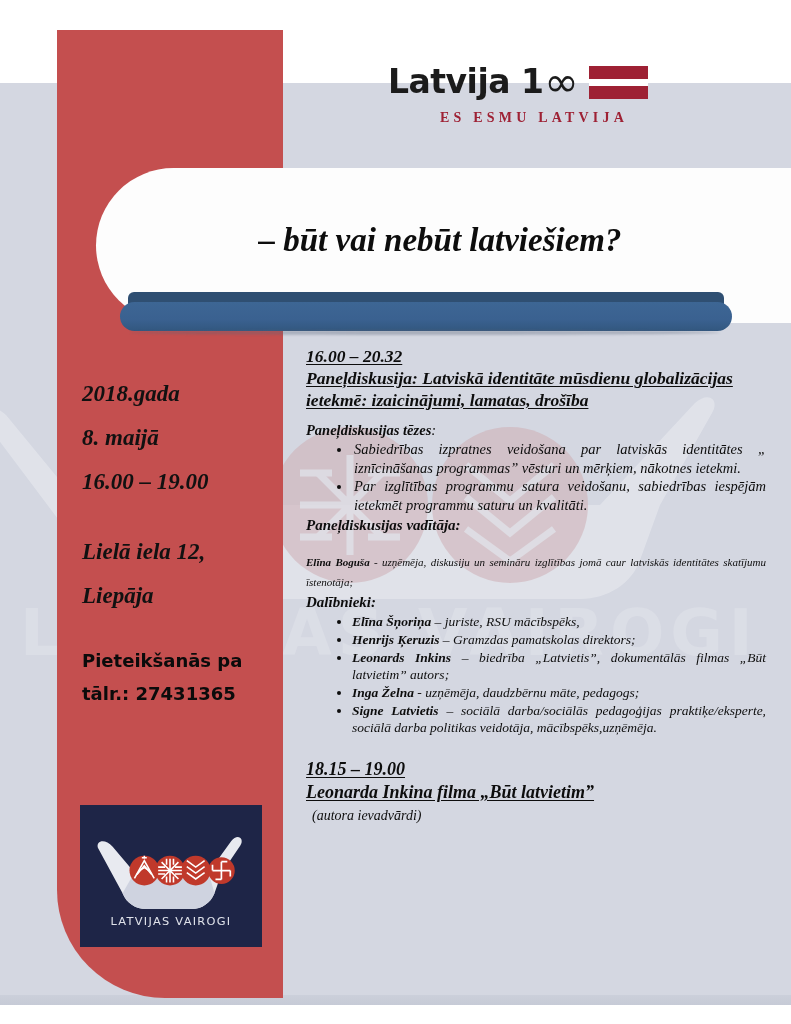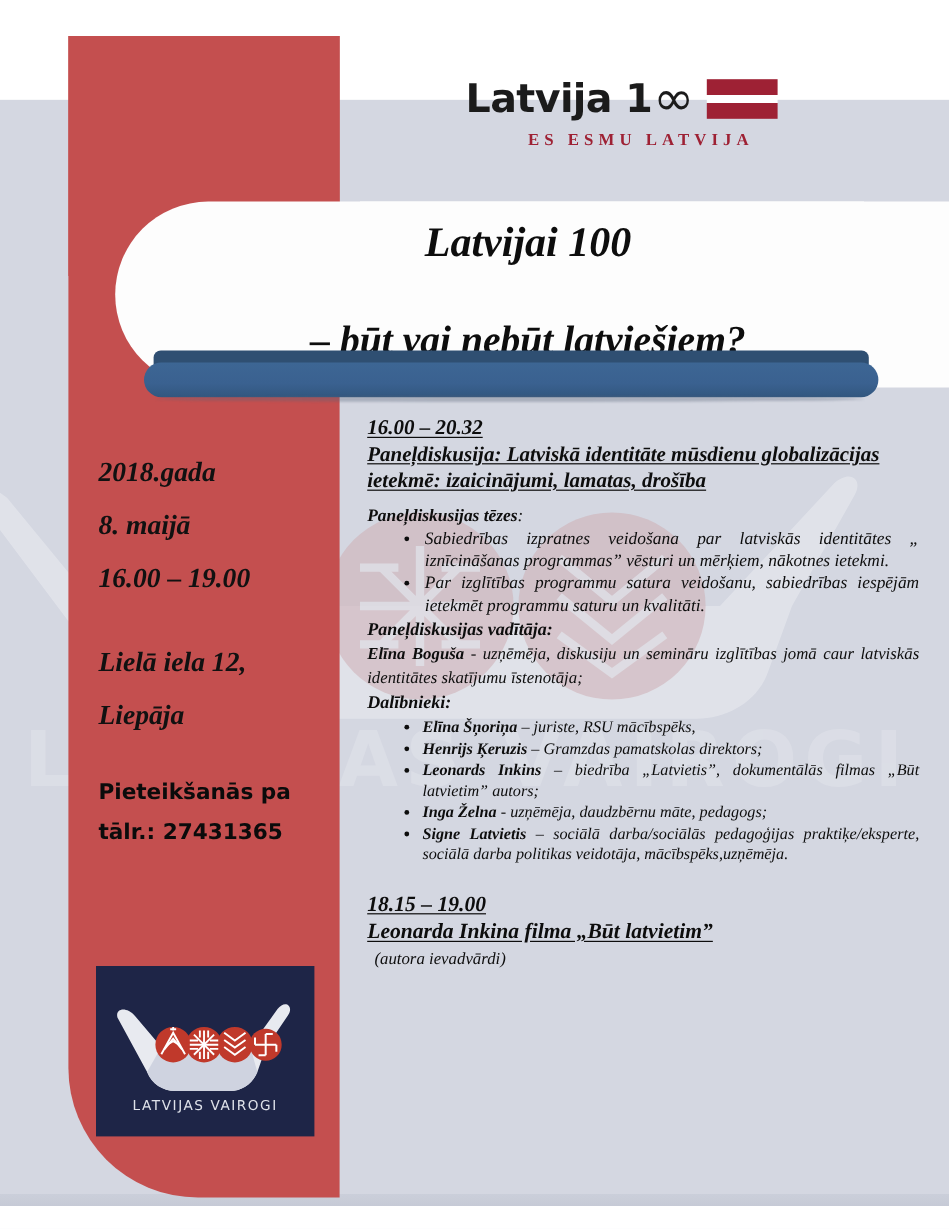"Latvijai 100" span { html: <span>Latvijai 100</span> -> none }
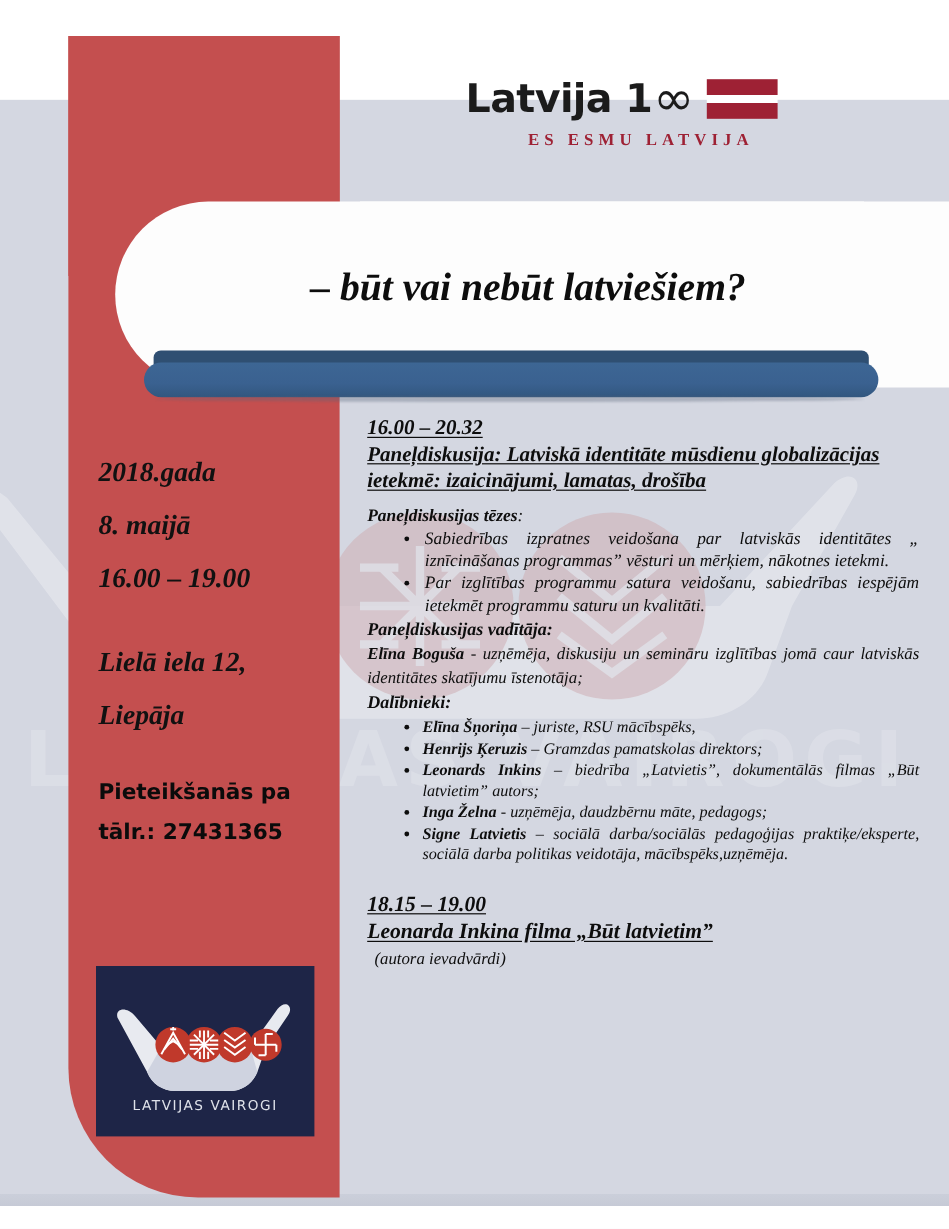"Elīna Boguša - uzņēmēja, diskusiju" .moder { font-size: 14px -> 11px; margin-top: 1px -> 17px }
